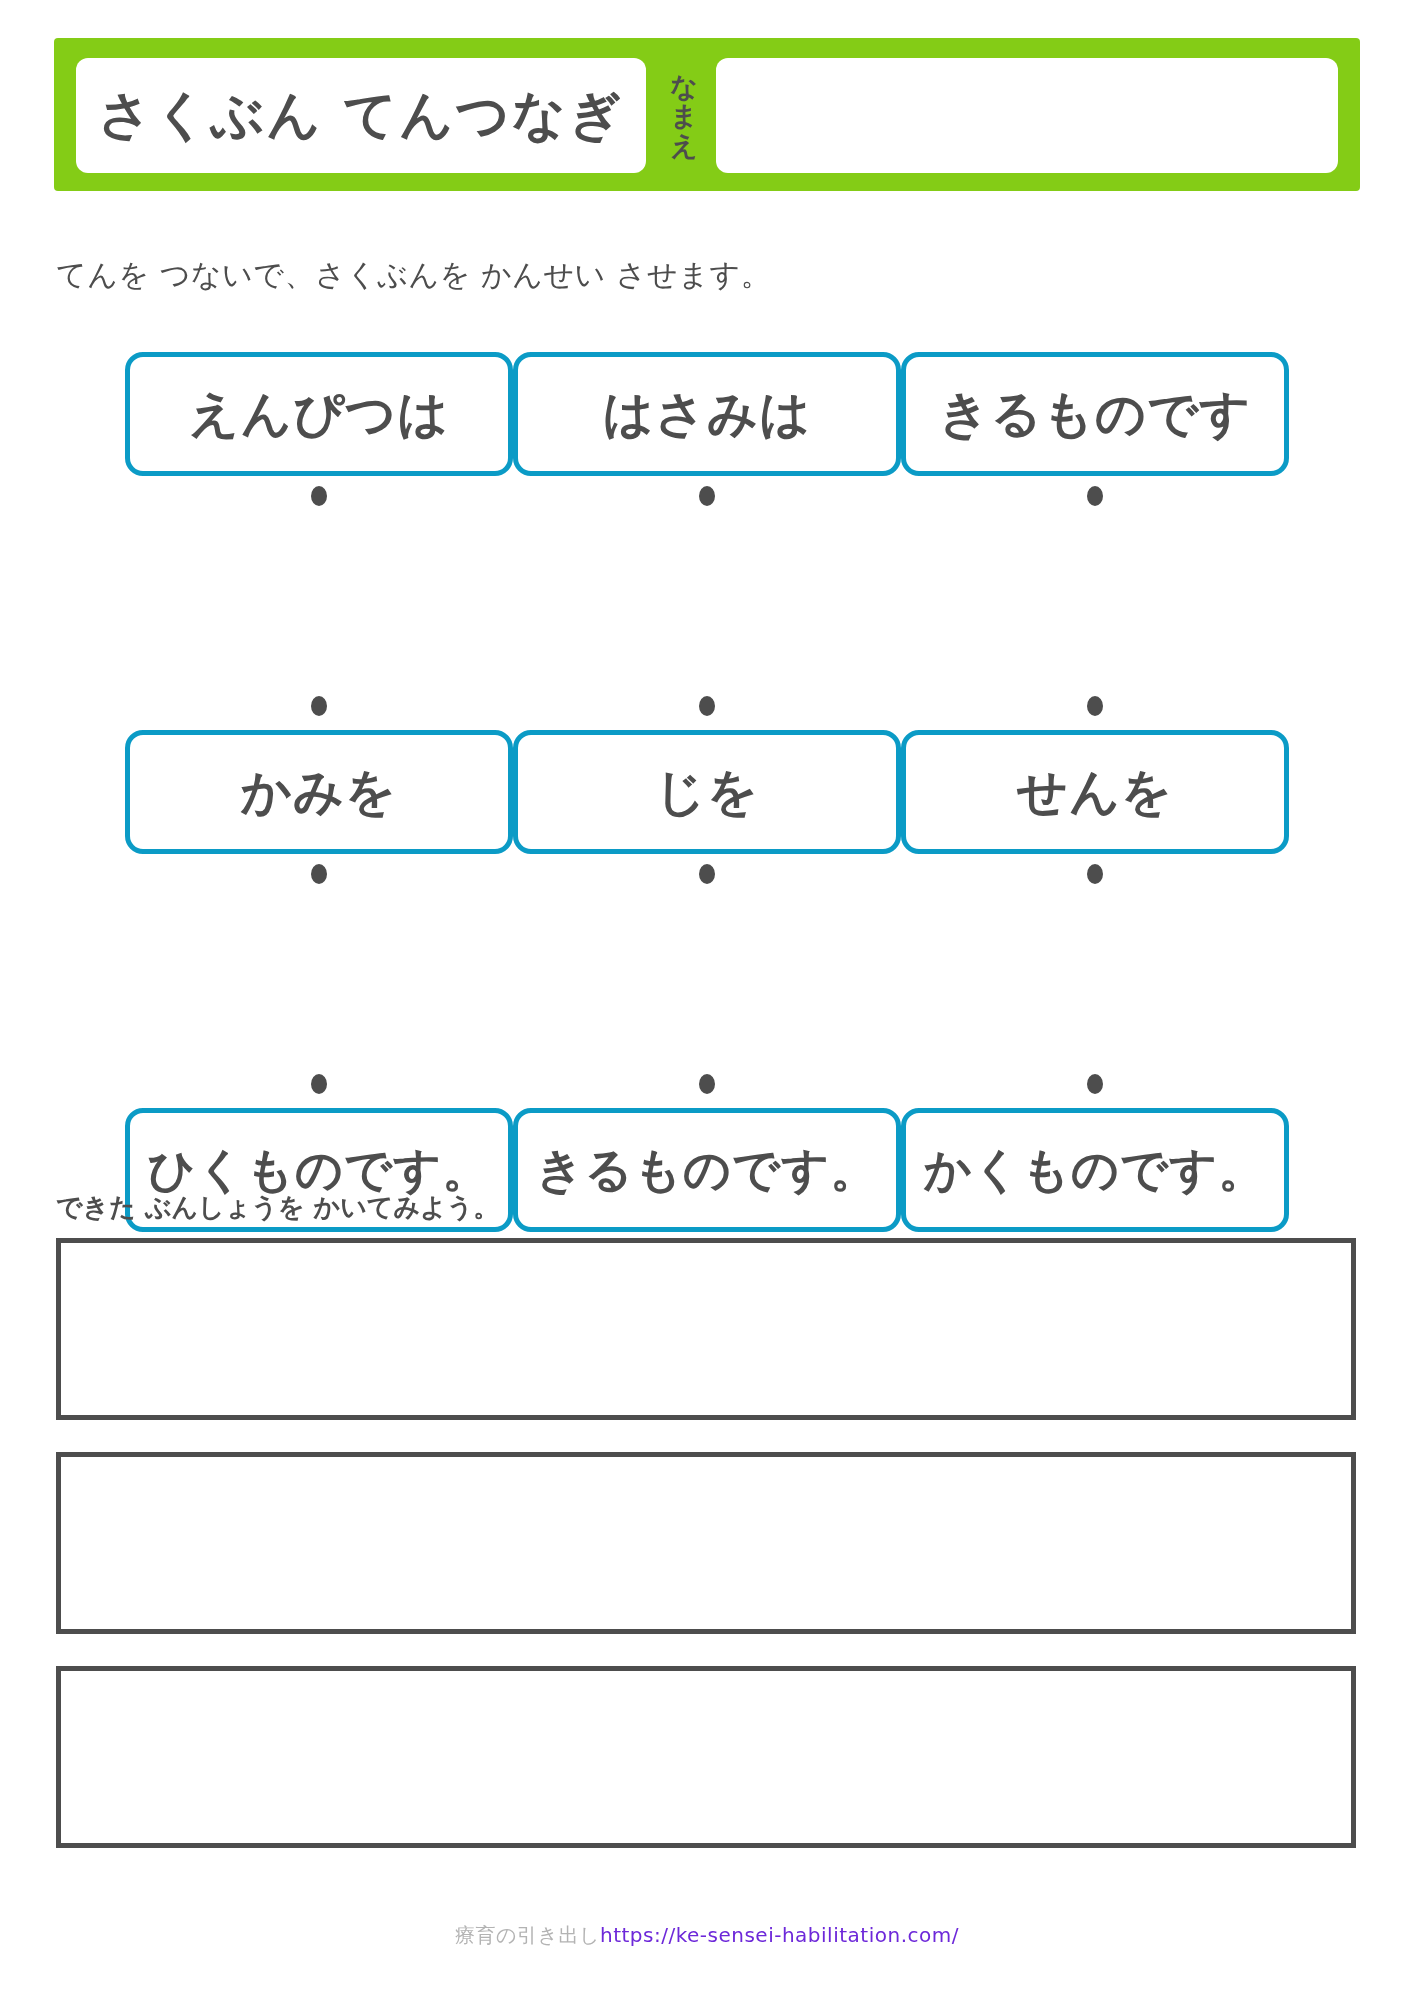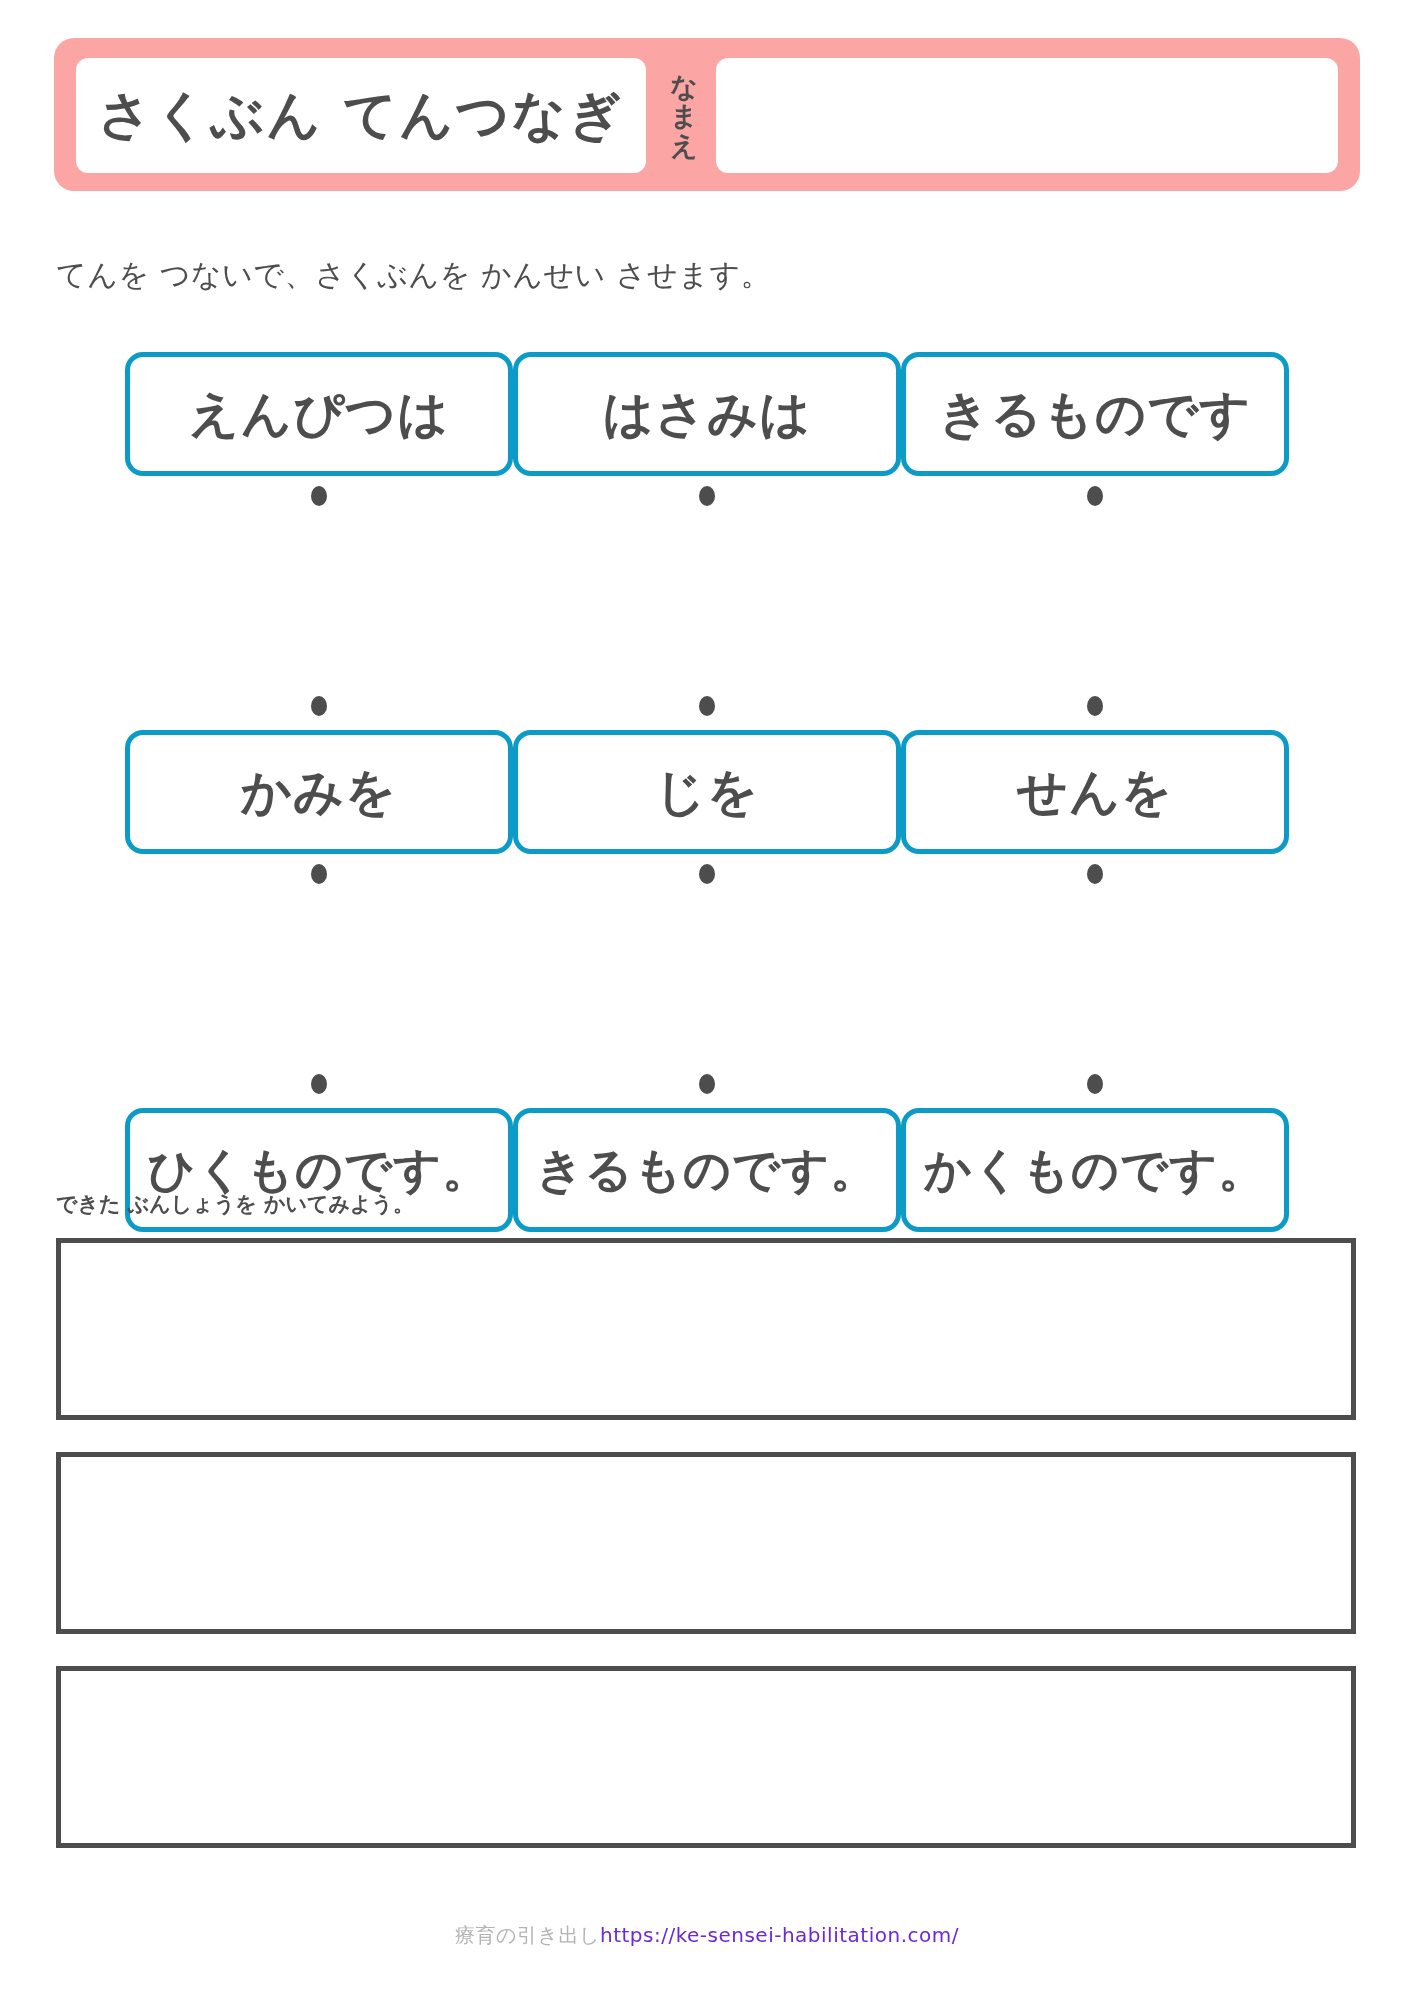"さくぶん てんつなぎ" .header-band { background: #fca5a5 -> #84cc16; border-radius: 20px -> 4px }
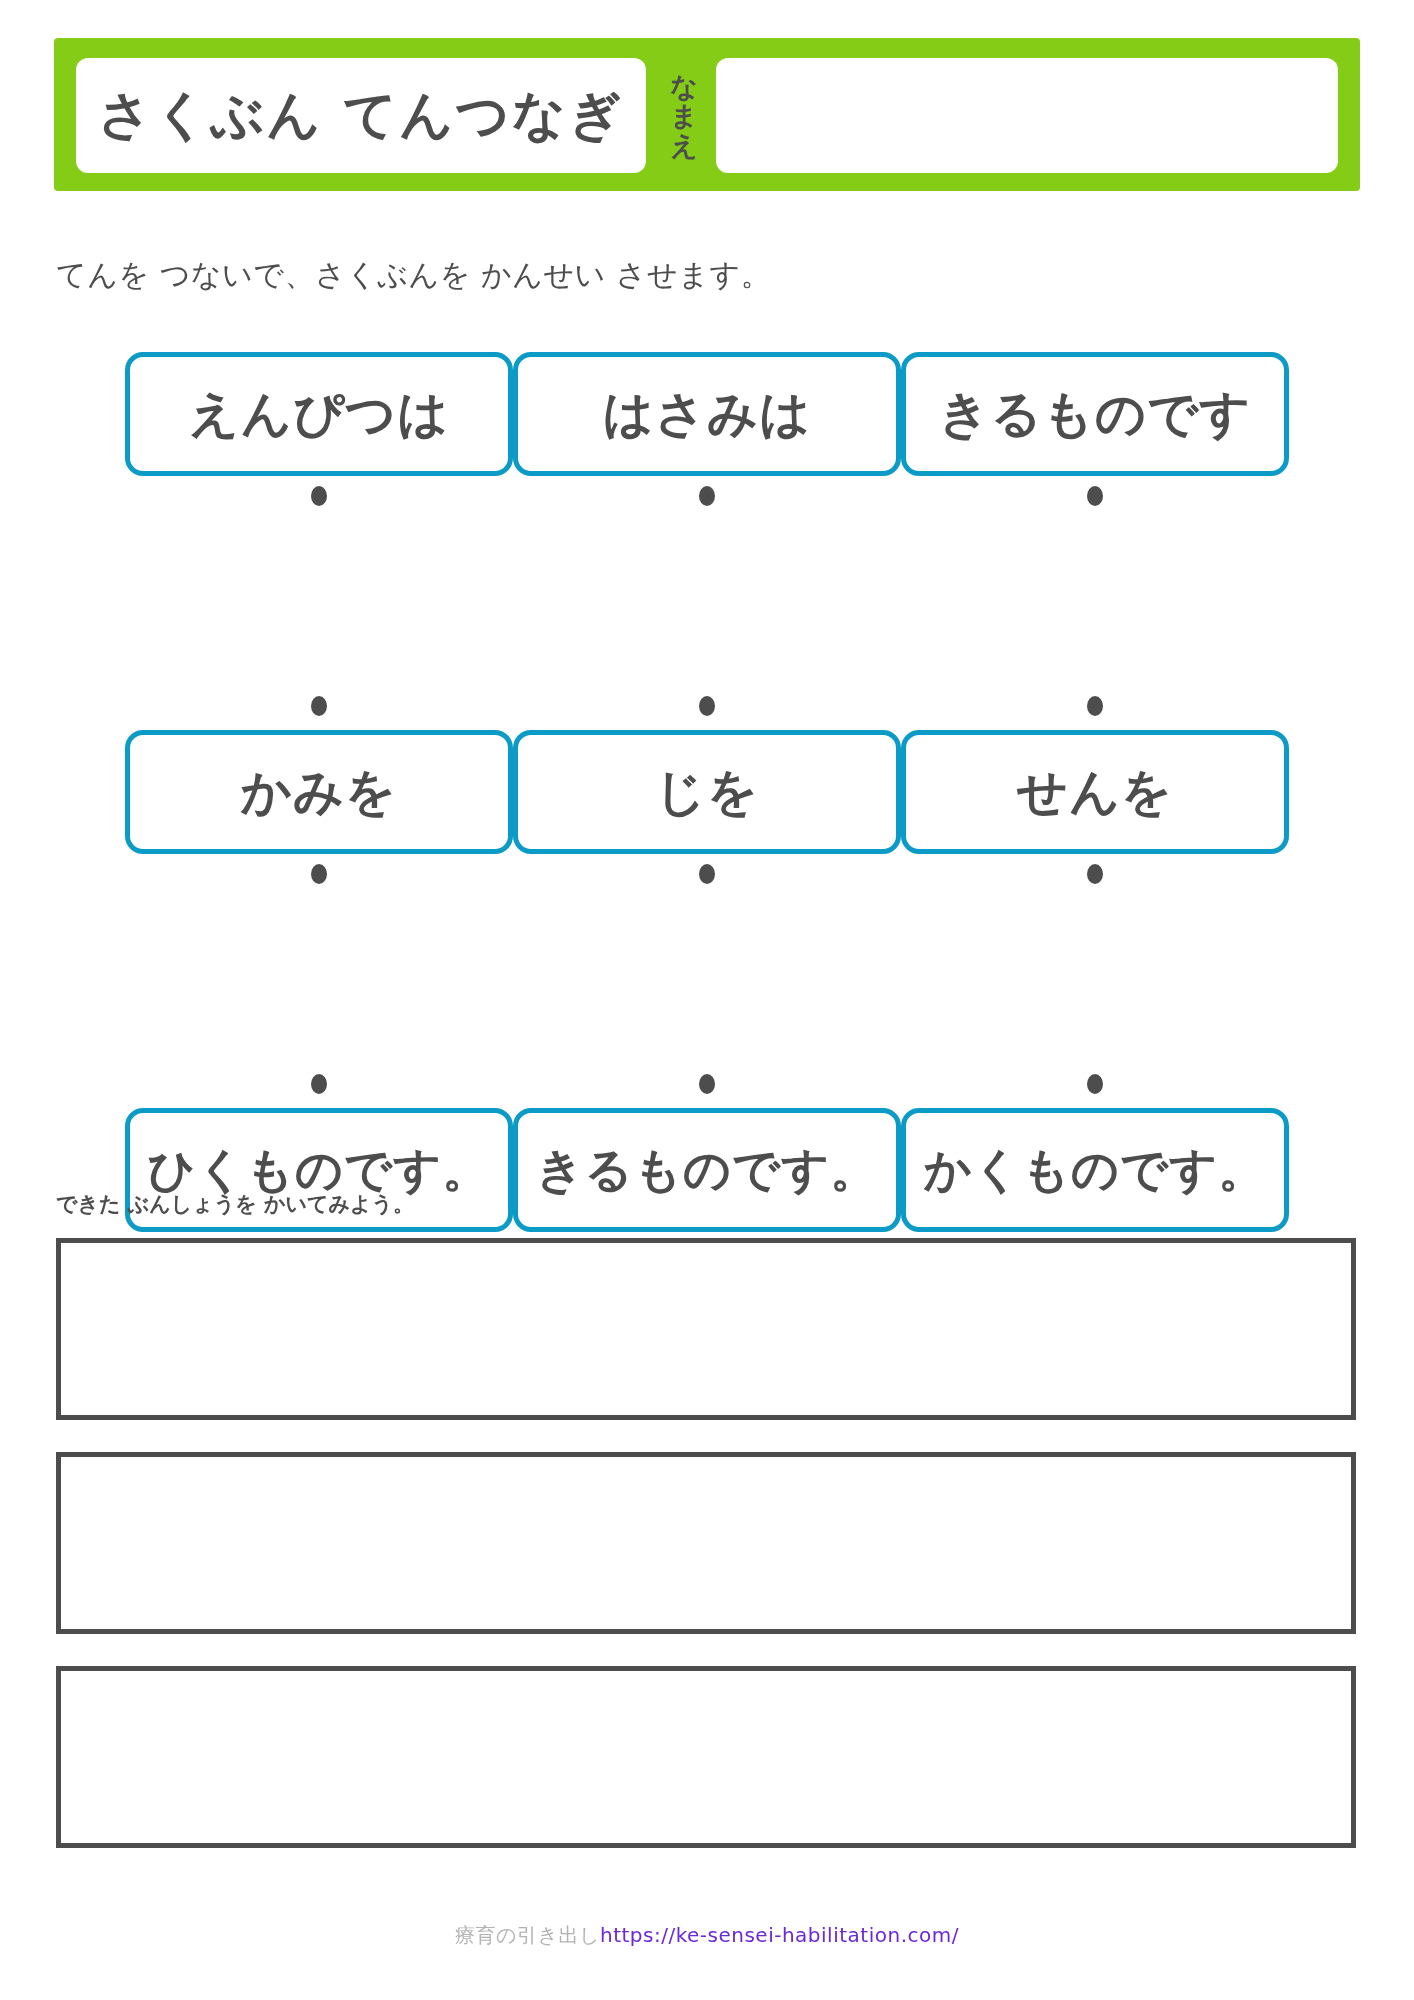"できた ぶんしょうを かいてみよう。" .write-label { font-size: 21px -> 26px }
